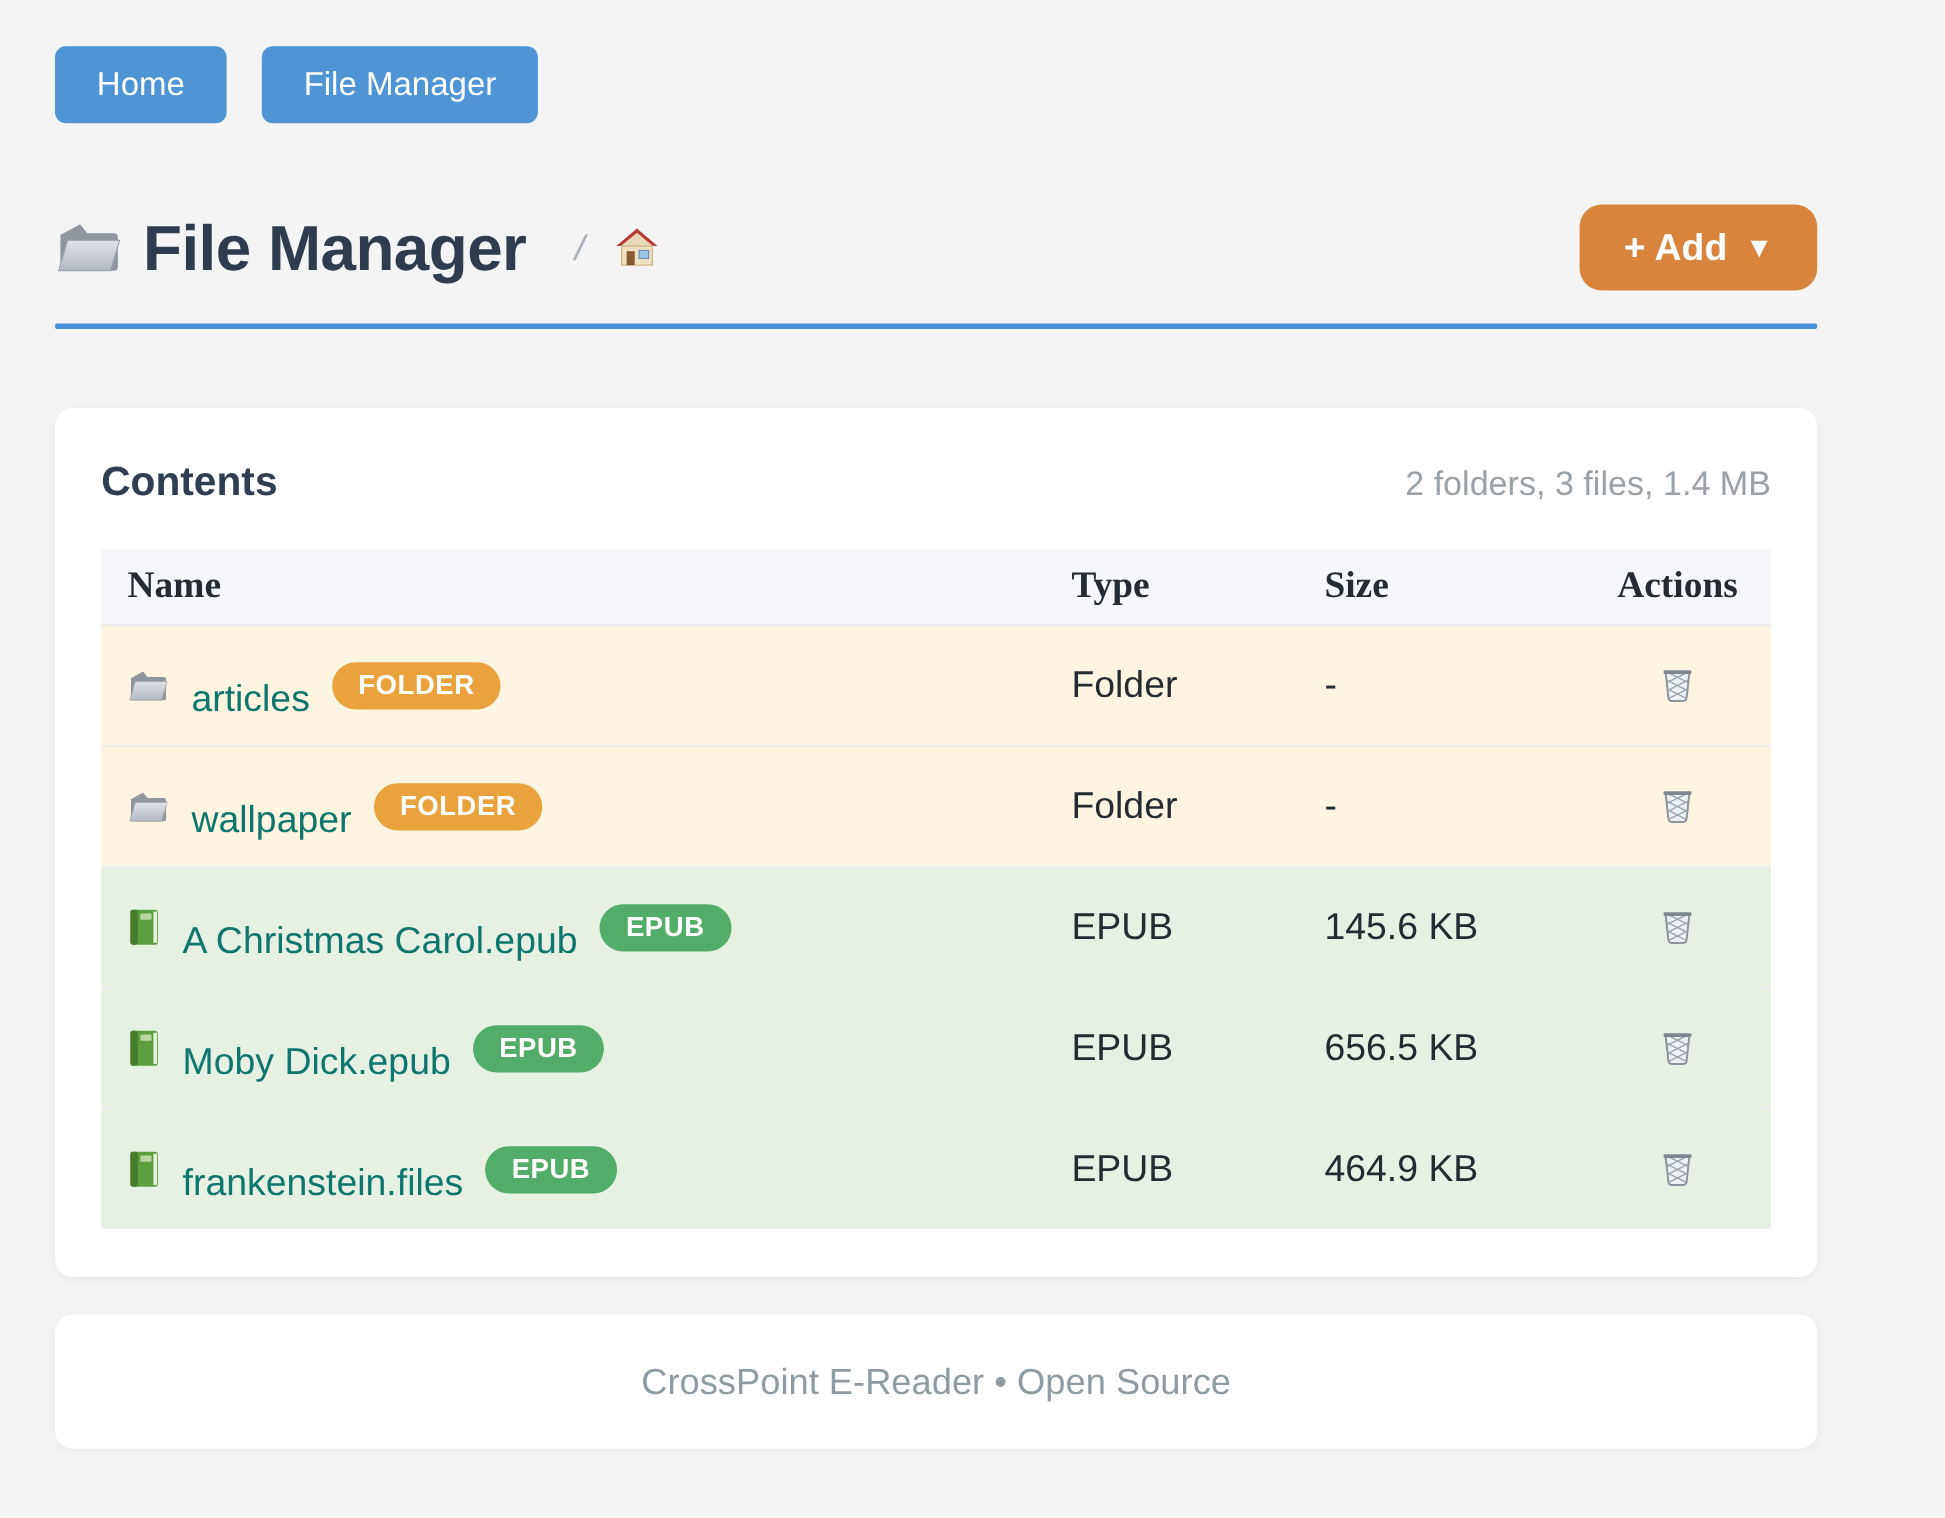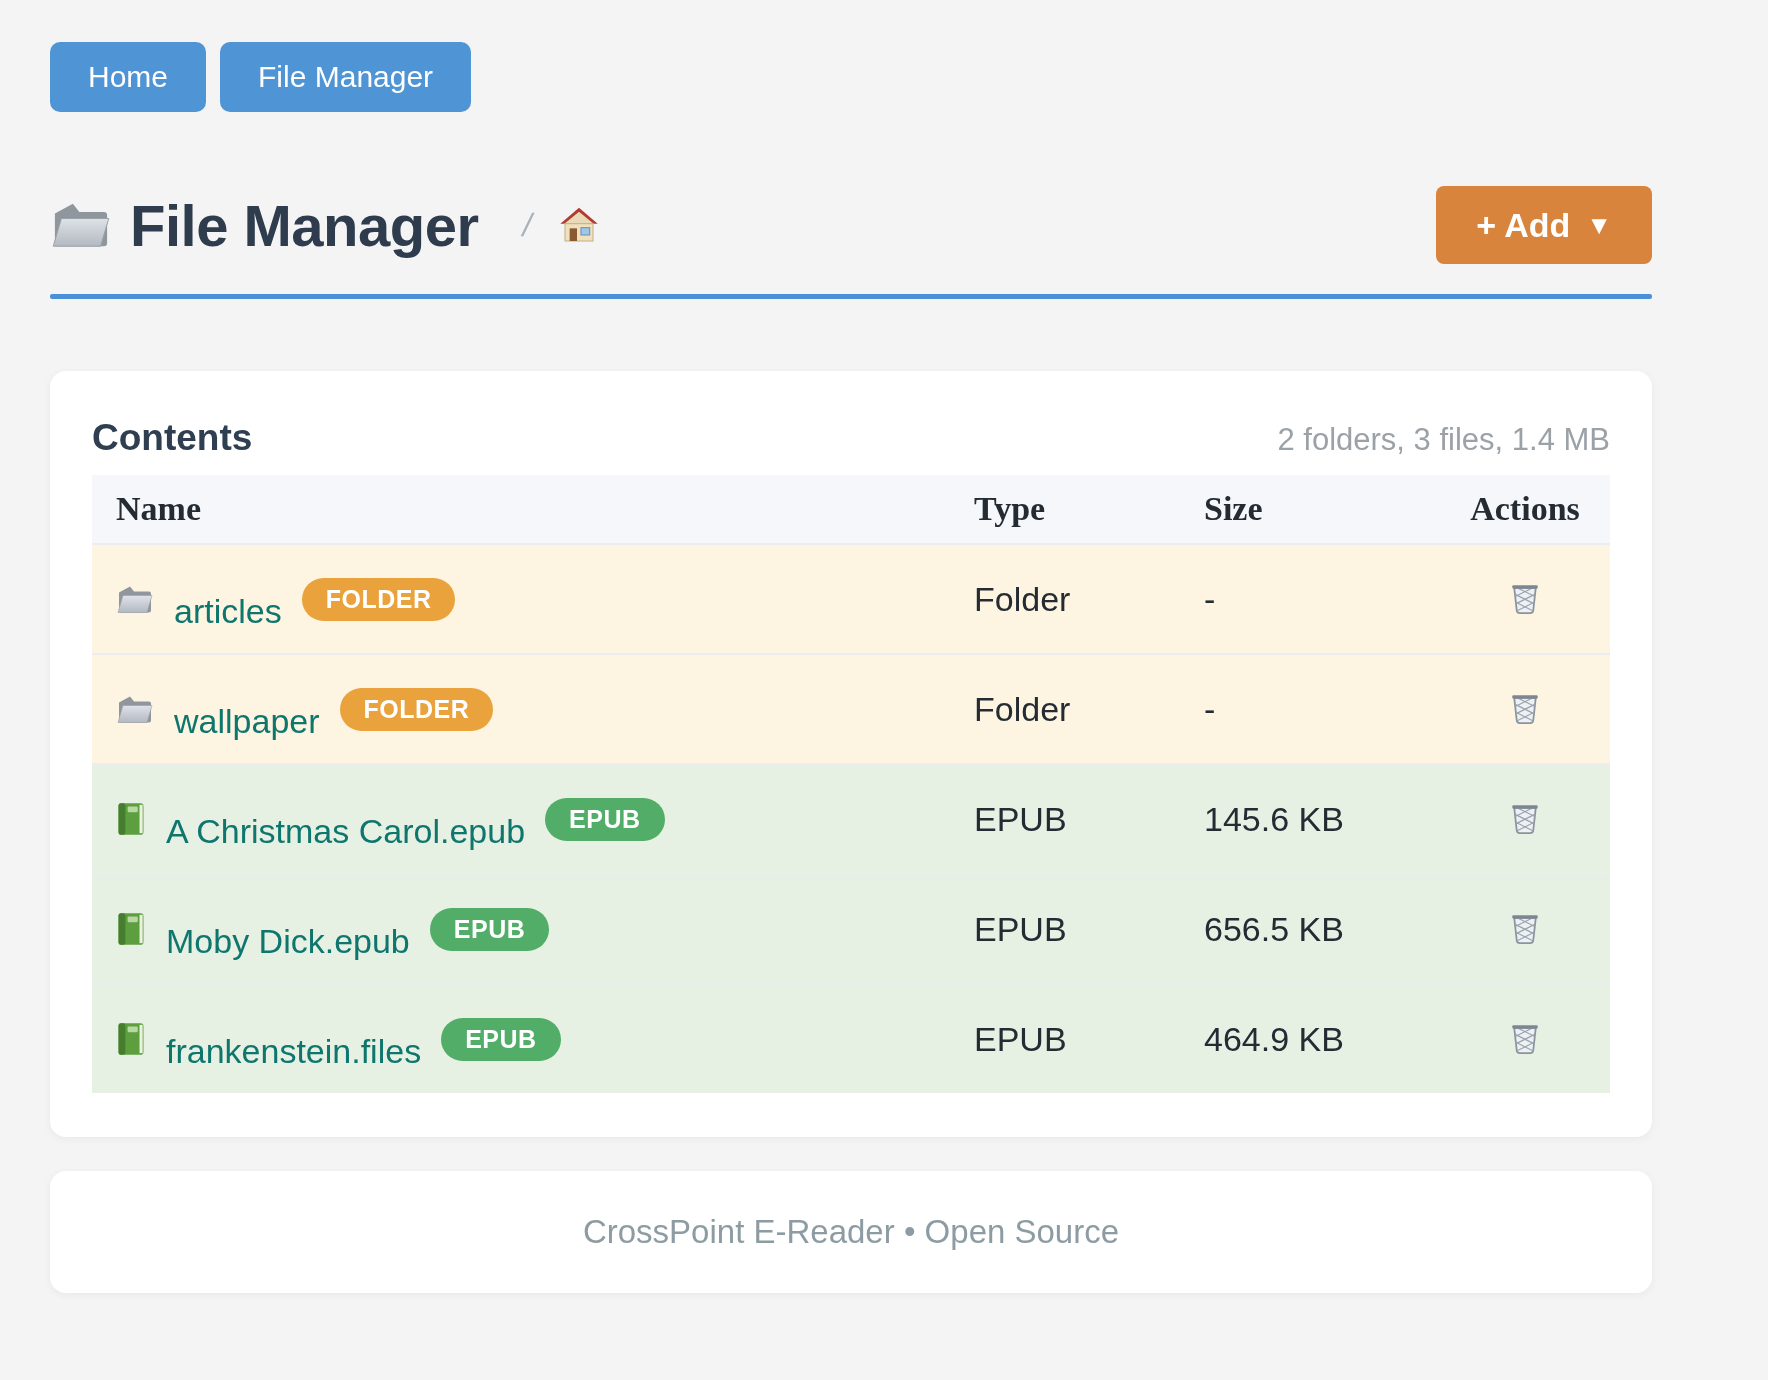"Home" .nav { gap: 14px -> 32px }
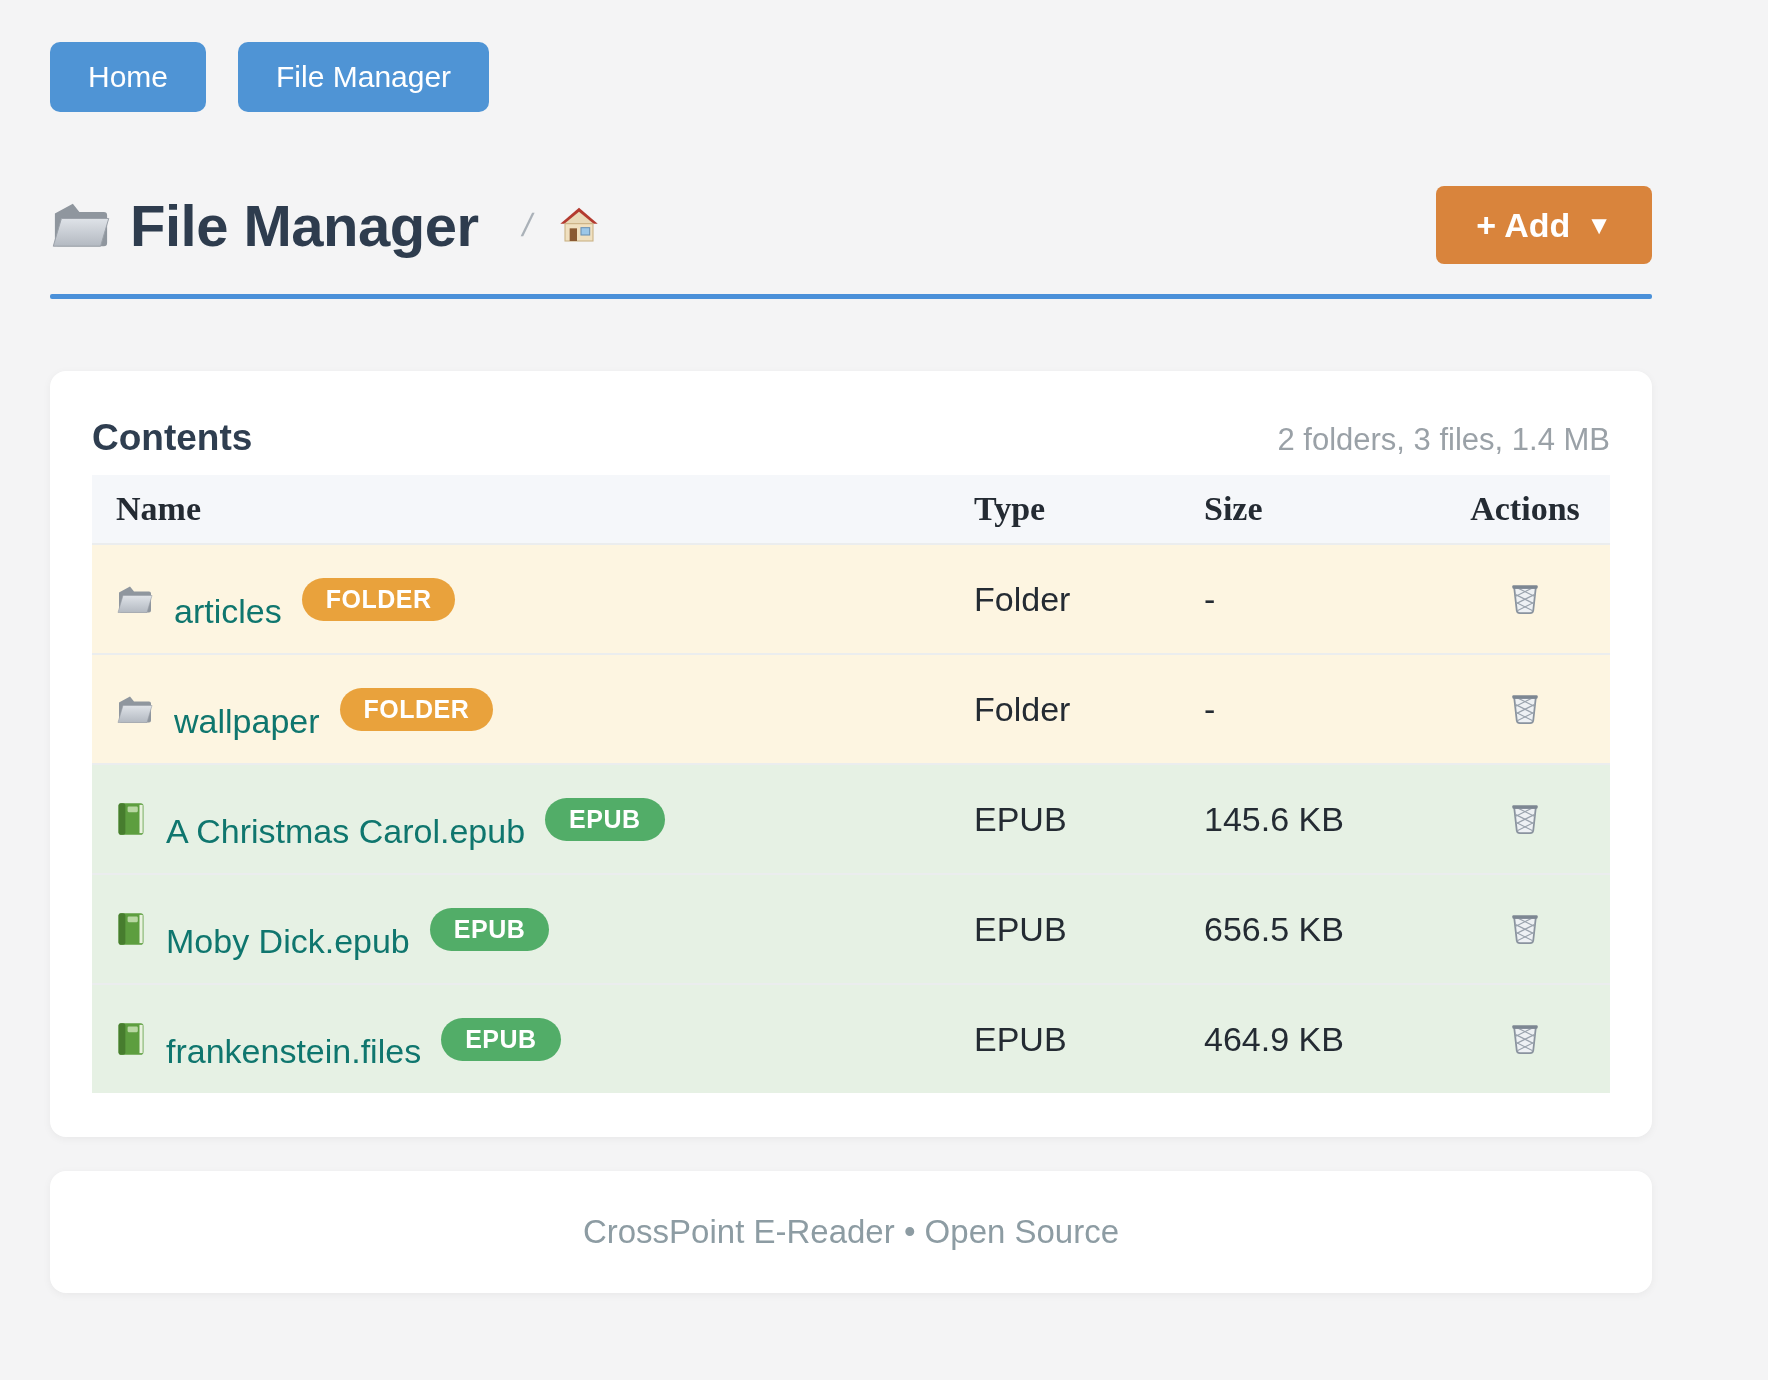"+ Add" .add-btn { border-radius: 8px -> 20px }
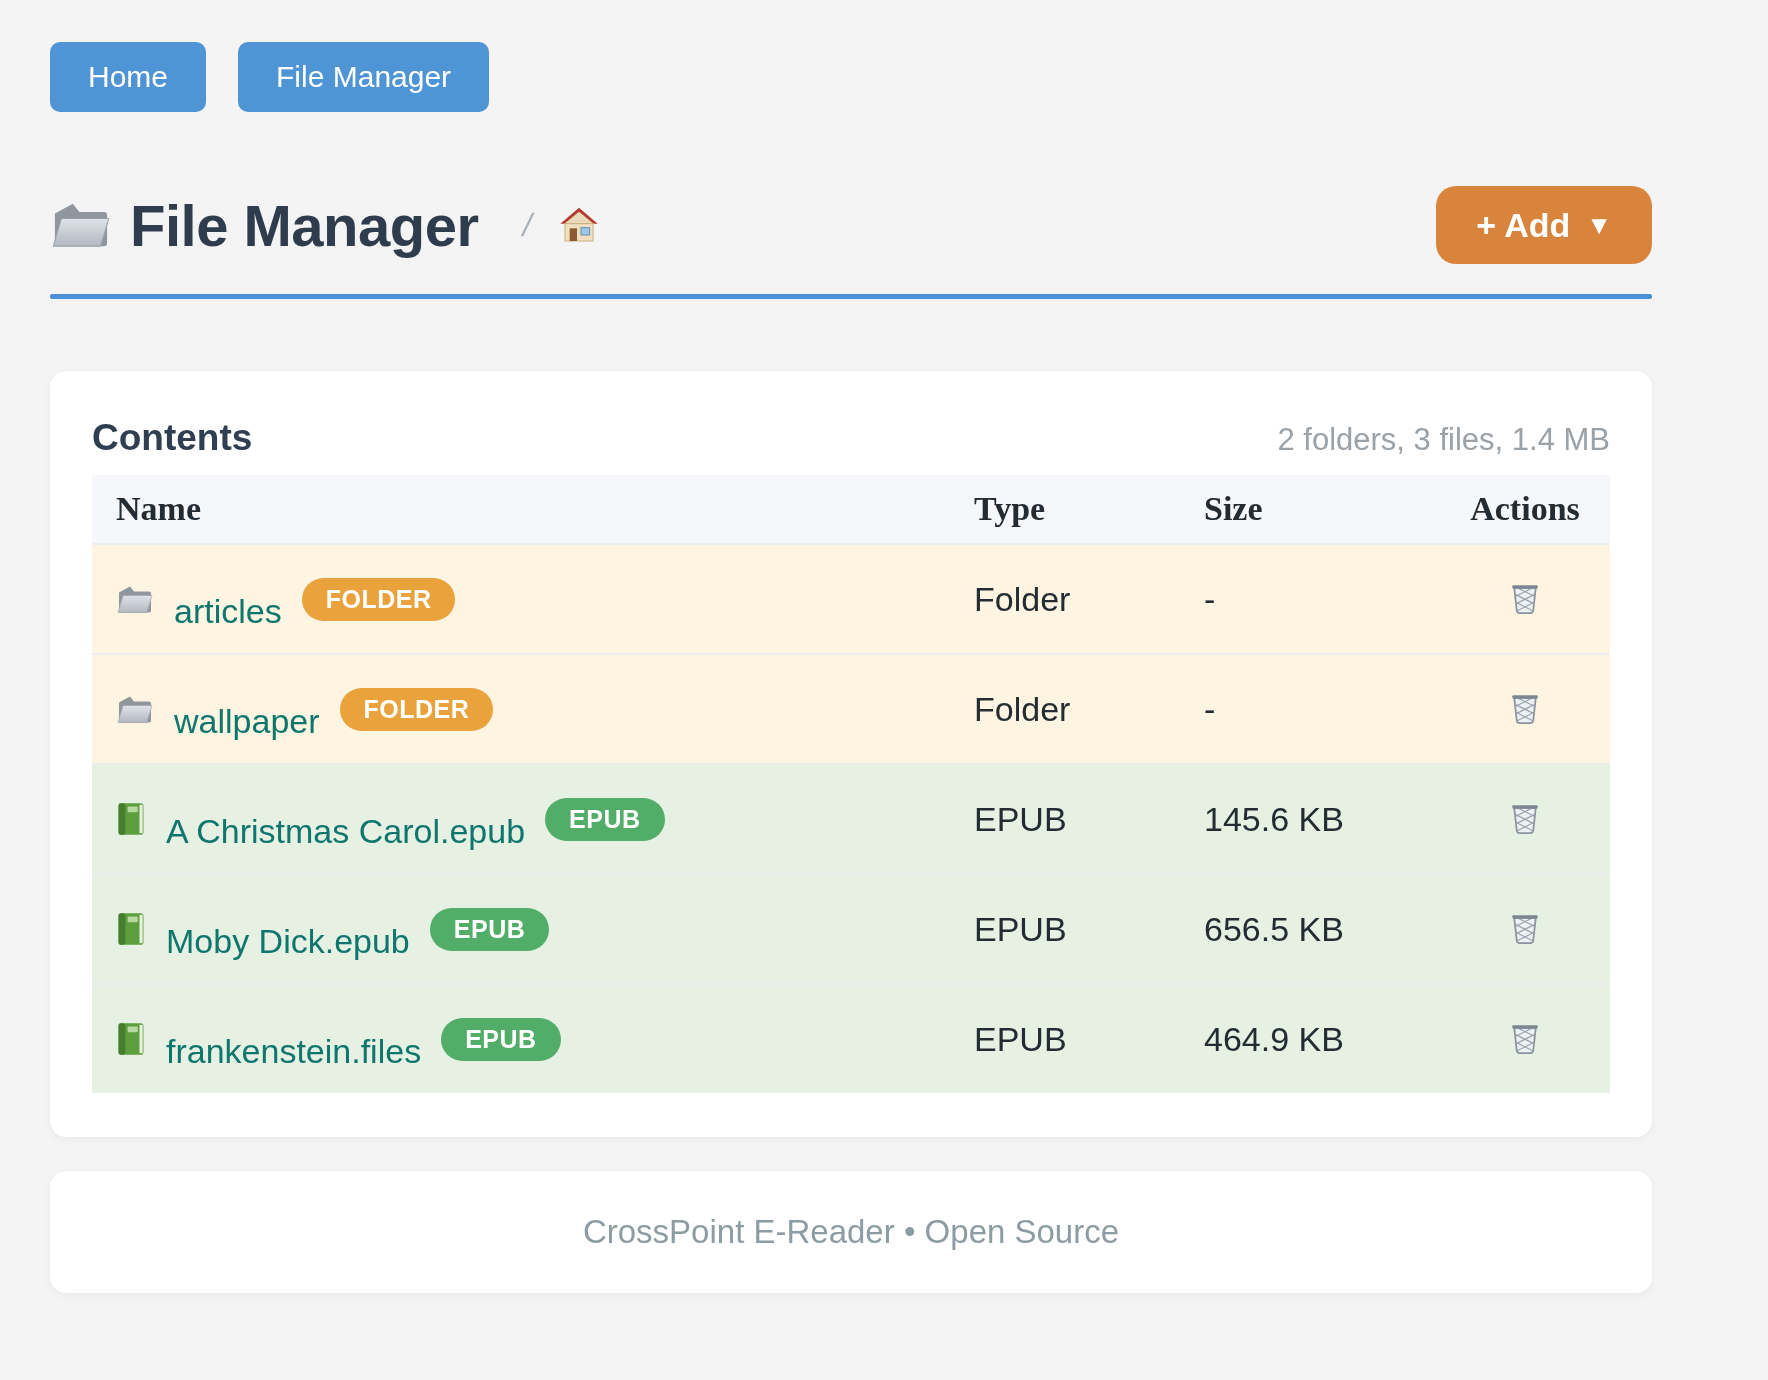"Contents" .card-head { margin-bottom: 16px -> 40px }
